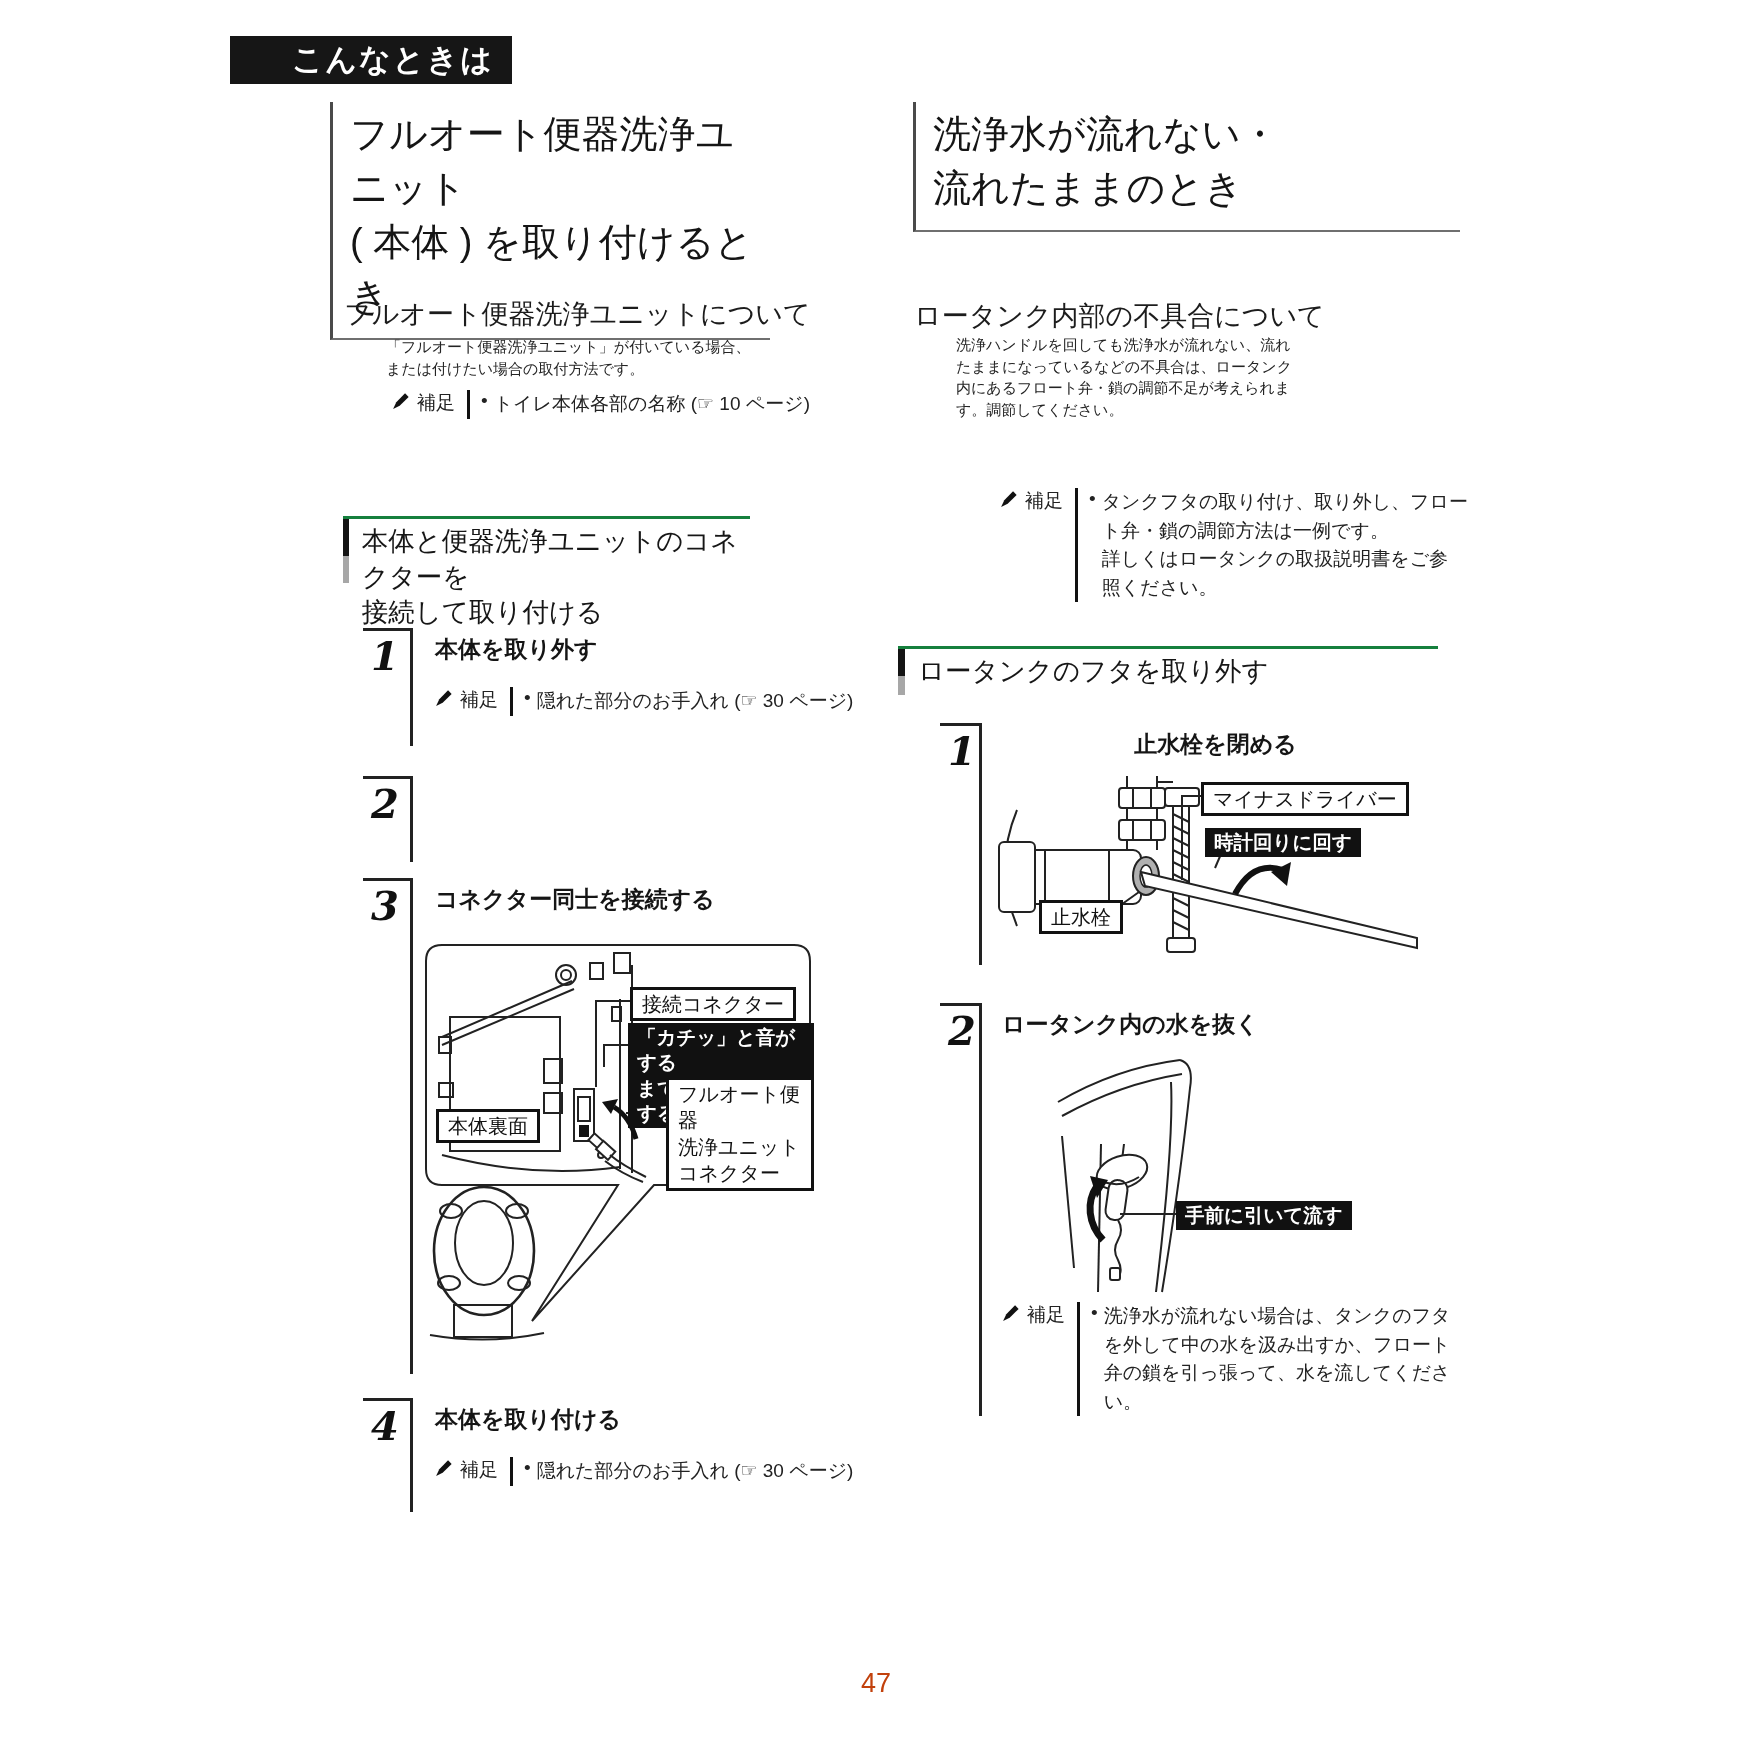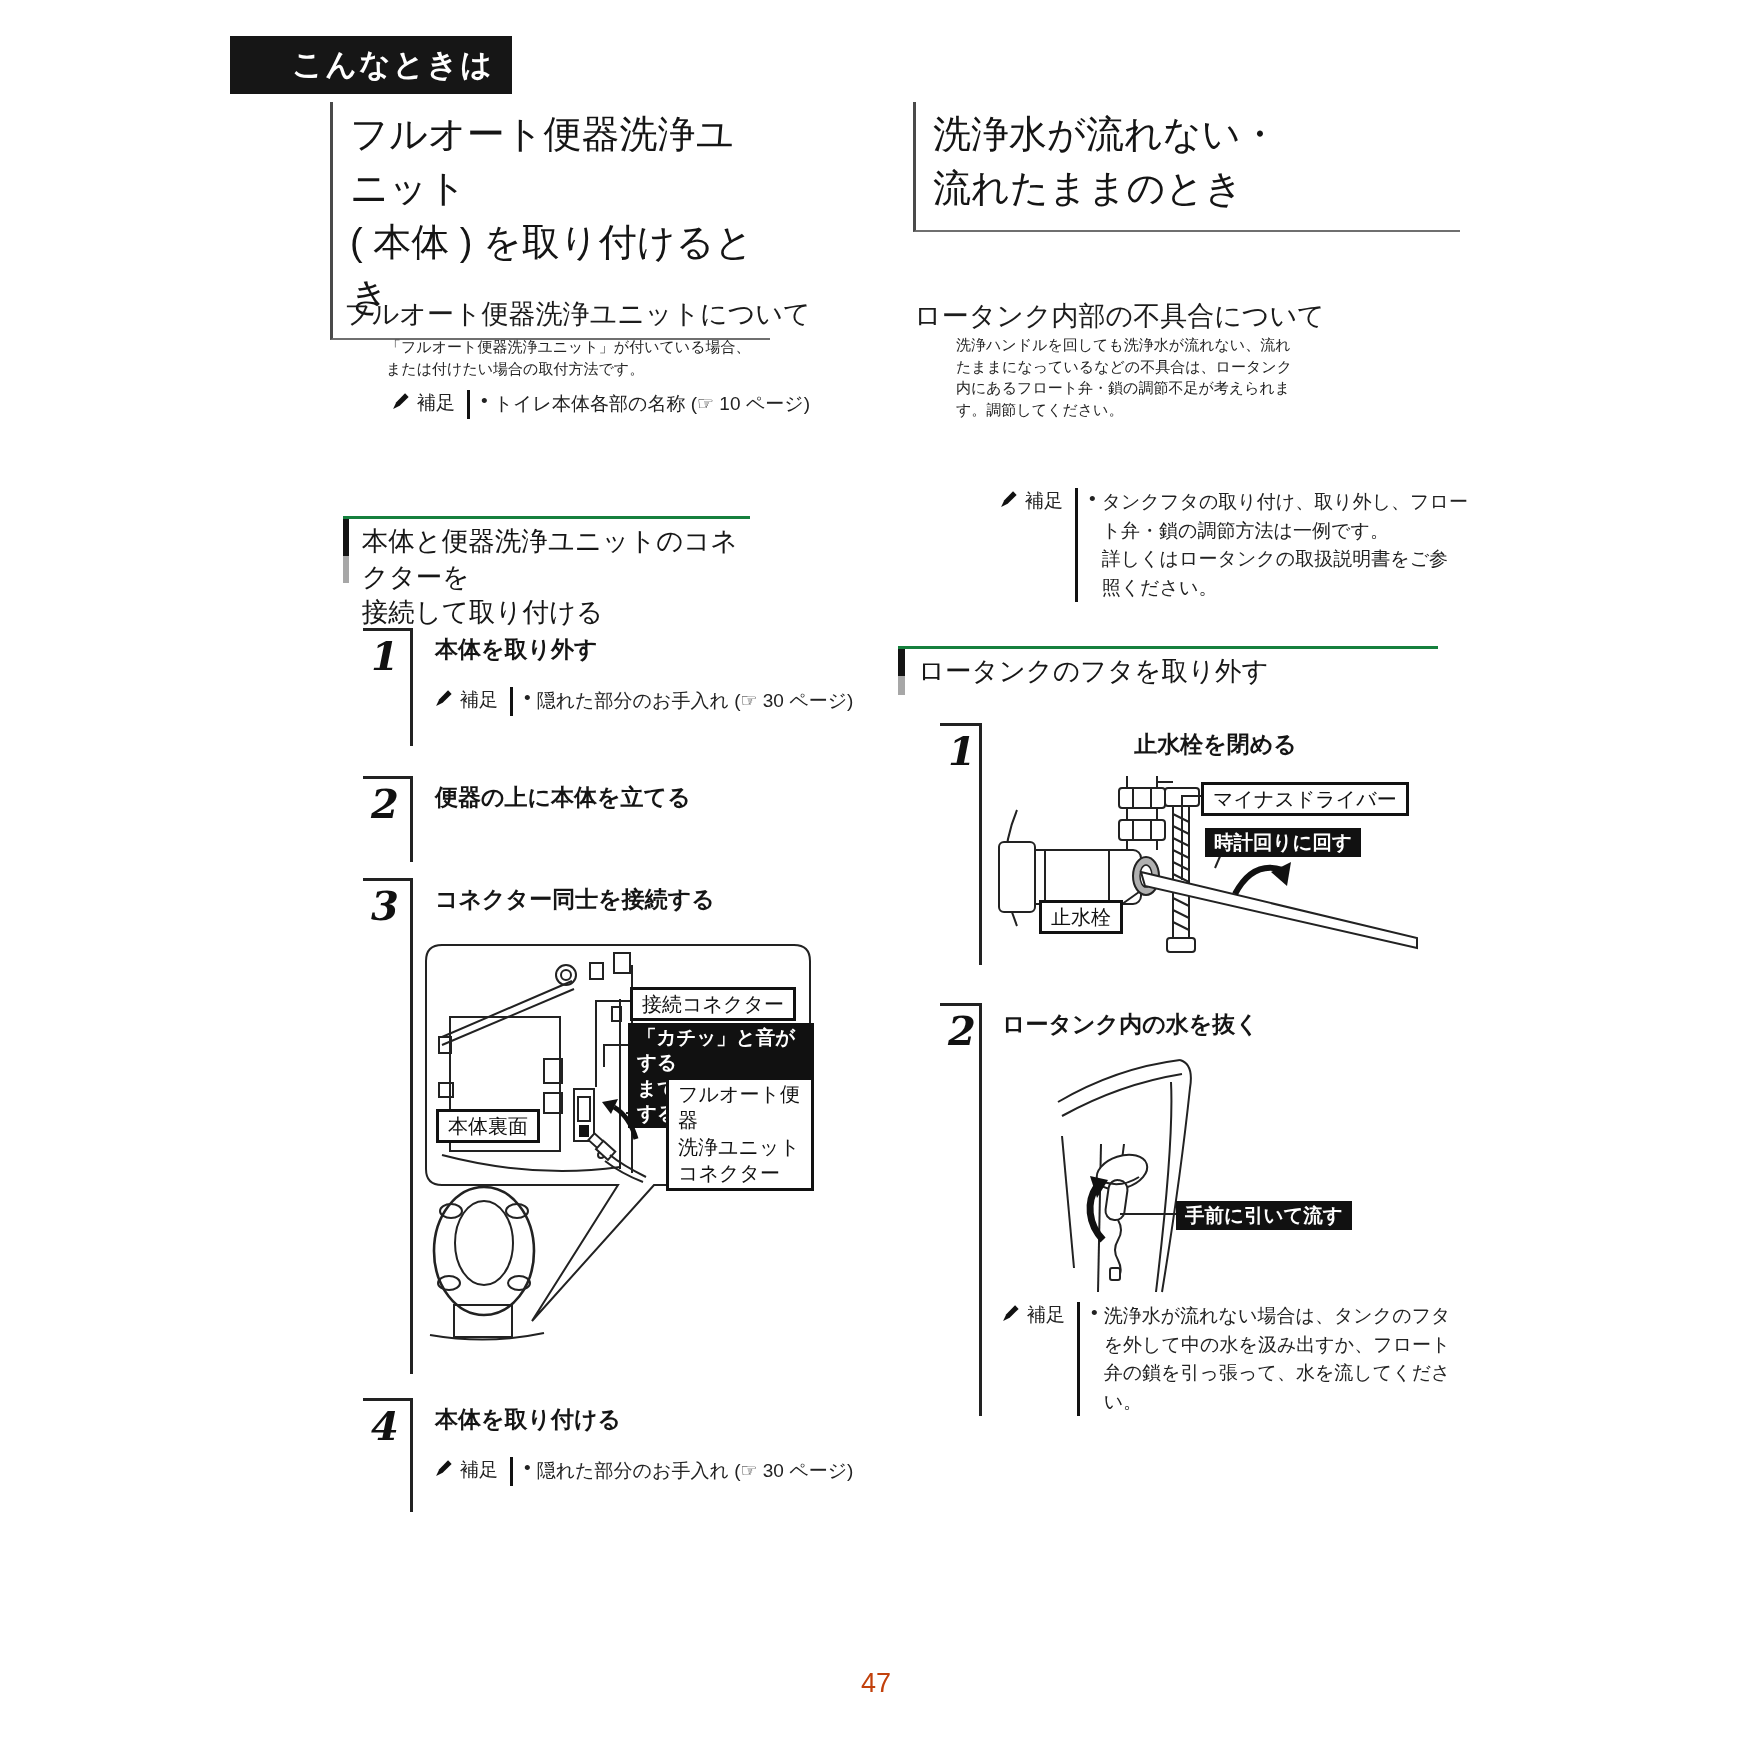"こんなときは" .badge { height: 58px -> 48px }
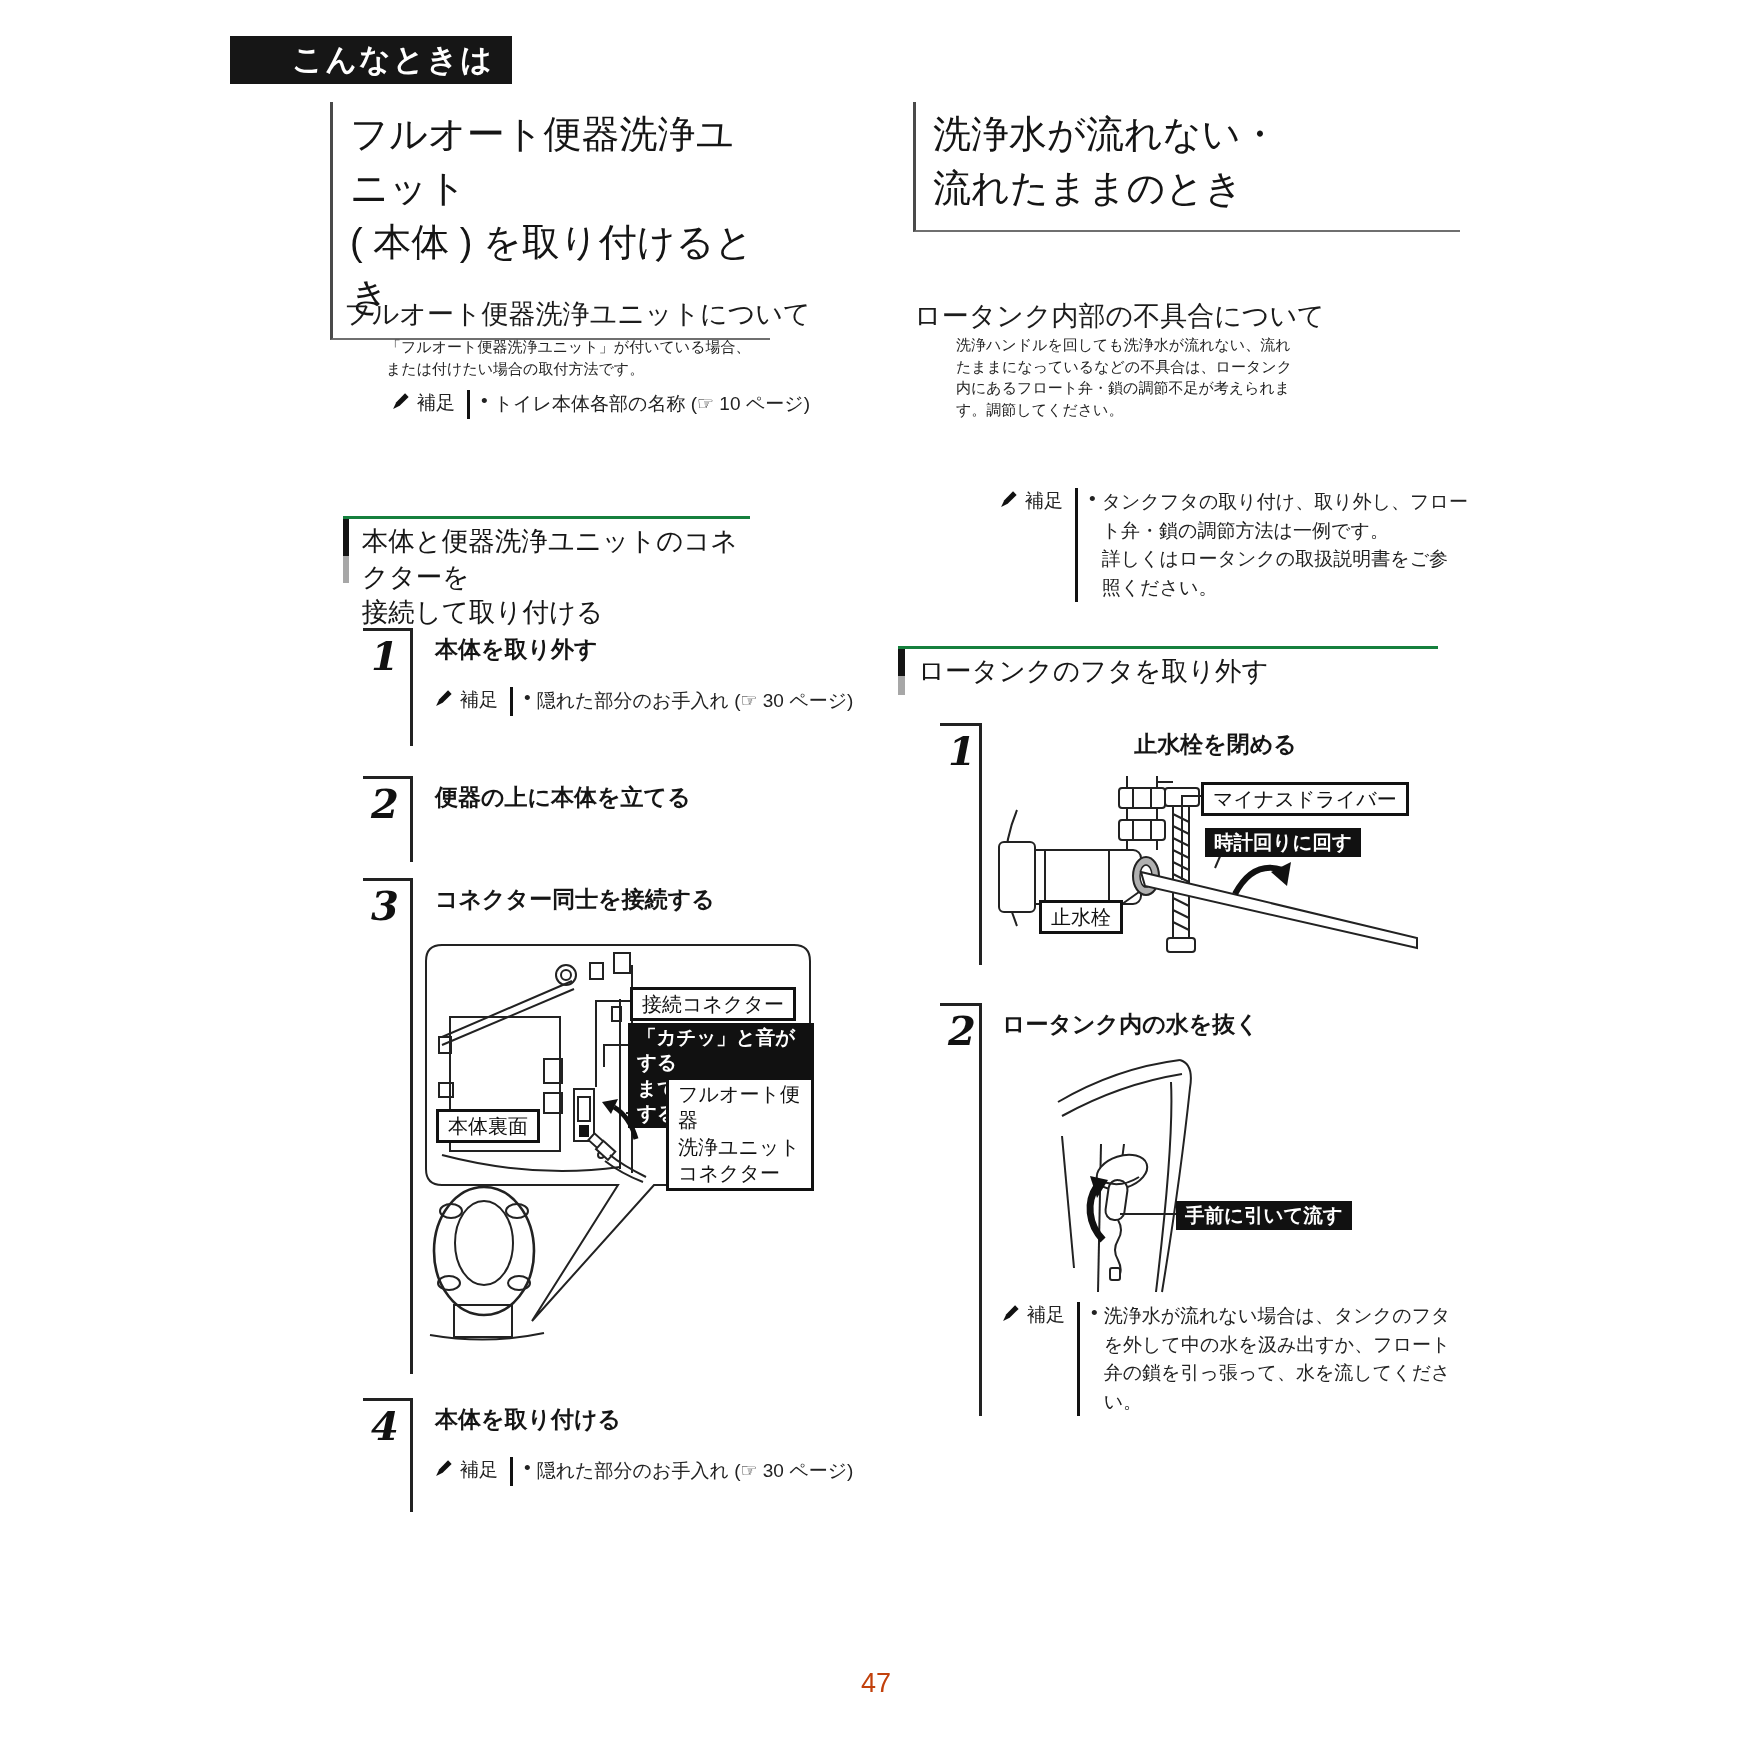"便器の上に本体を立てる" div.step-body { html: <div> <div>便器の上に本体を立てる</div> </div> -> none }
